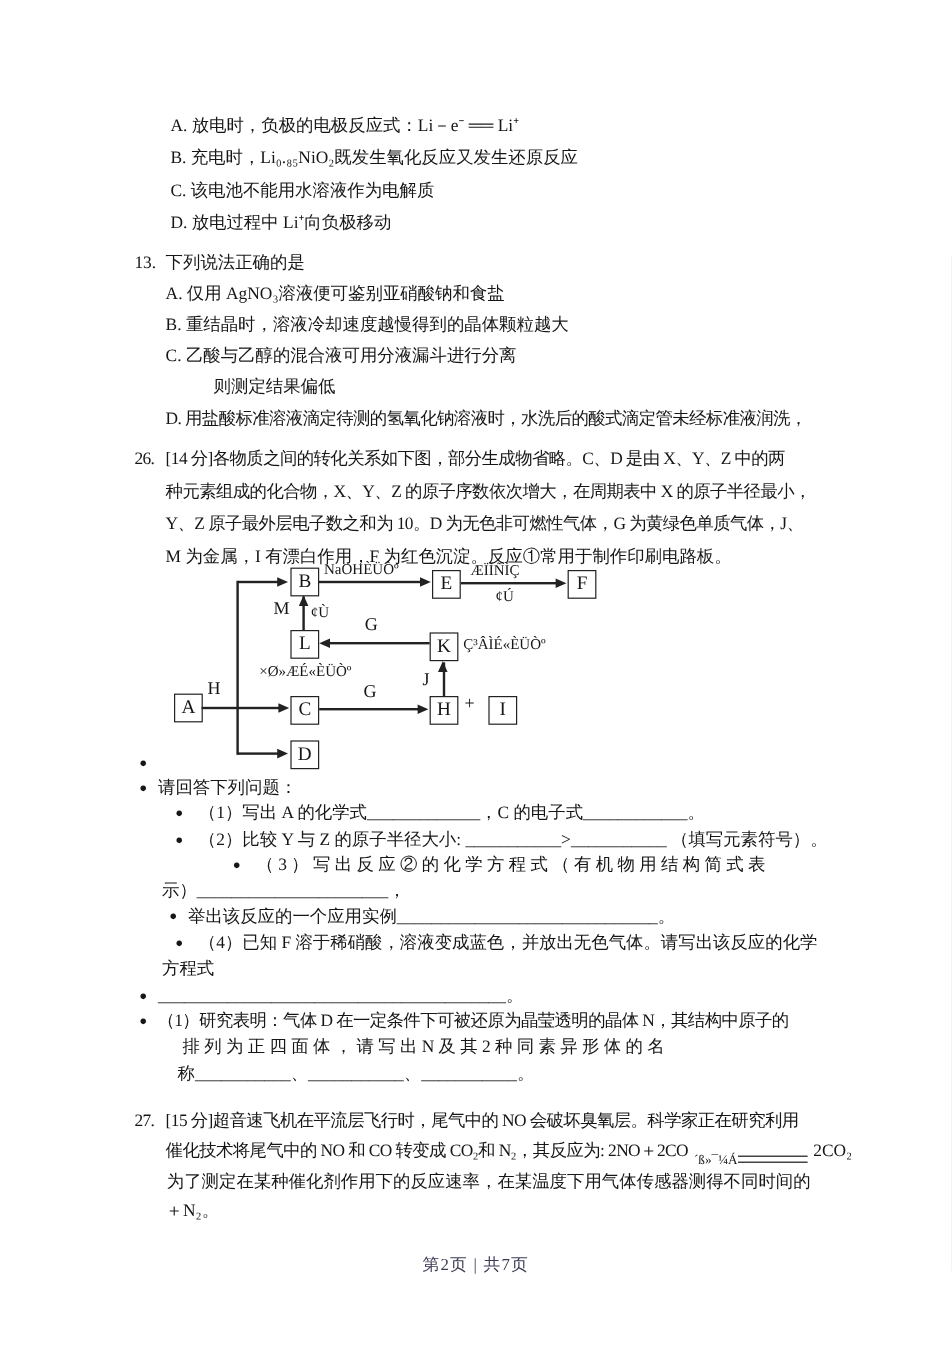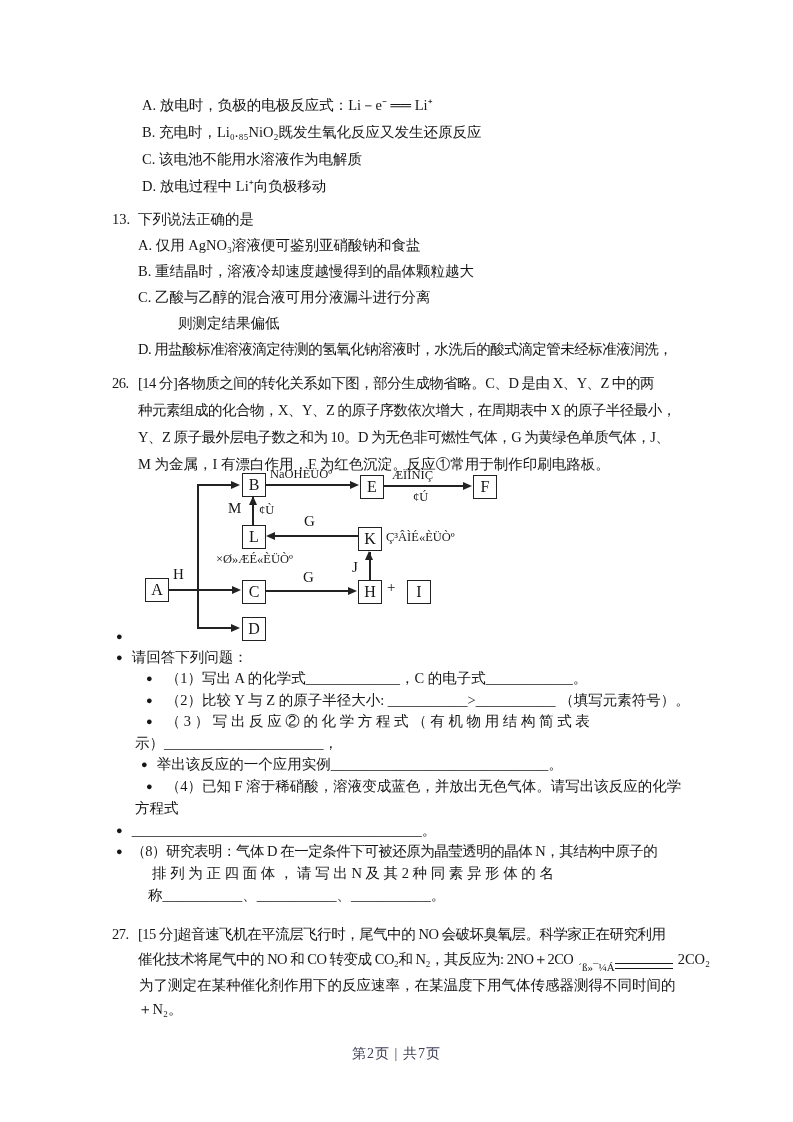"● （ 3 ） 写" div.brow { margin-left: none -> 48px }
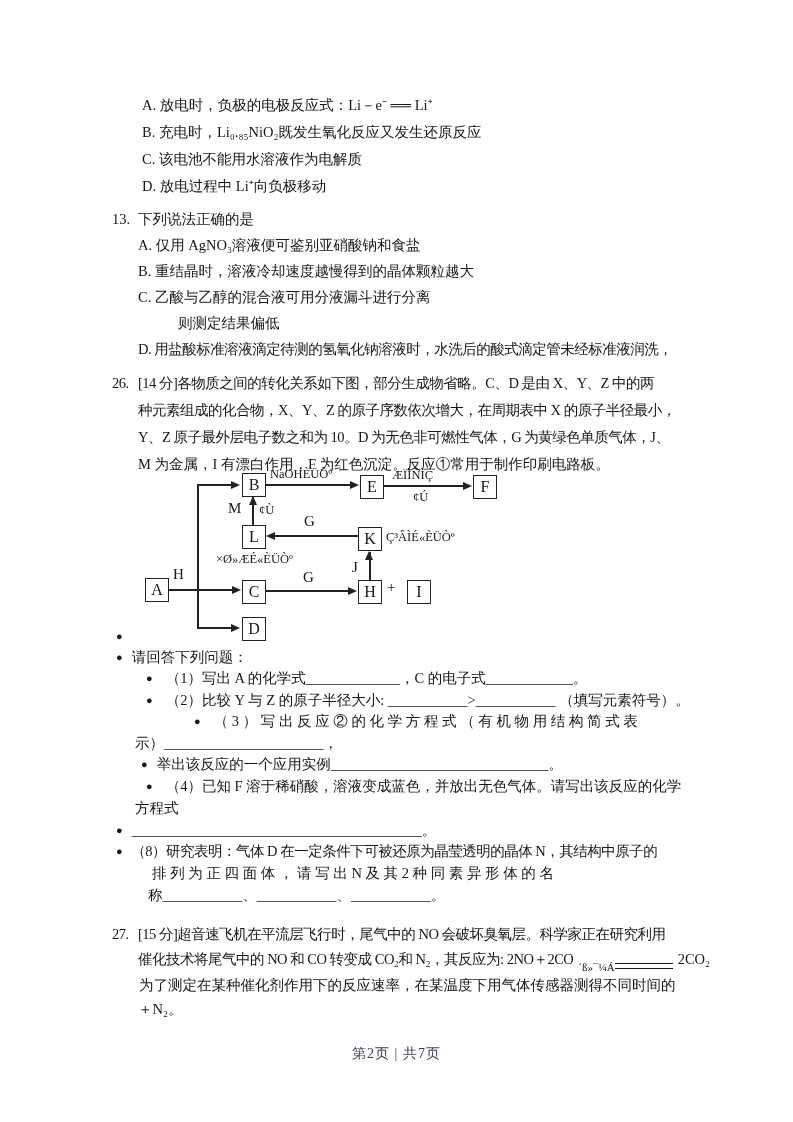"（8）研究表明：气体 D 在一定条件下可被还原为晶莹透明的晶体" span { text: 8 -> 1 }
